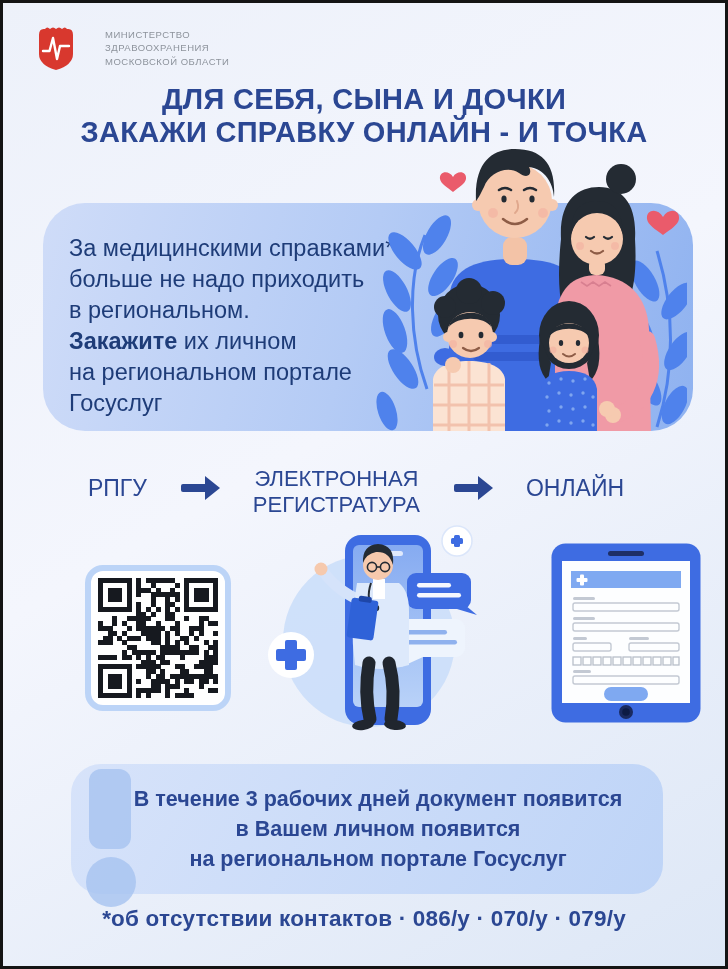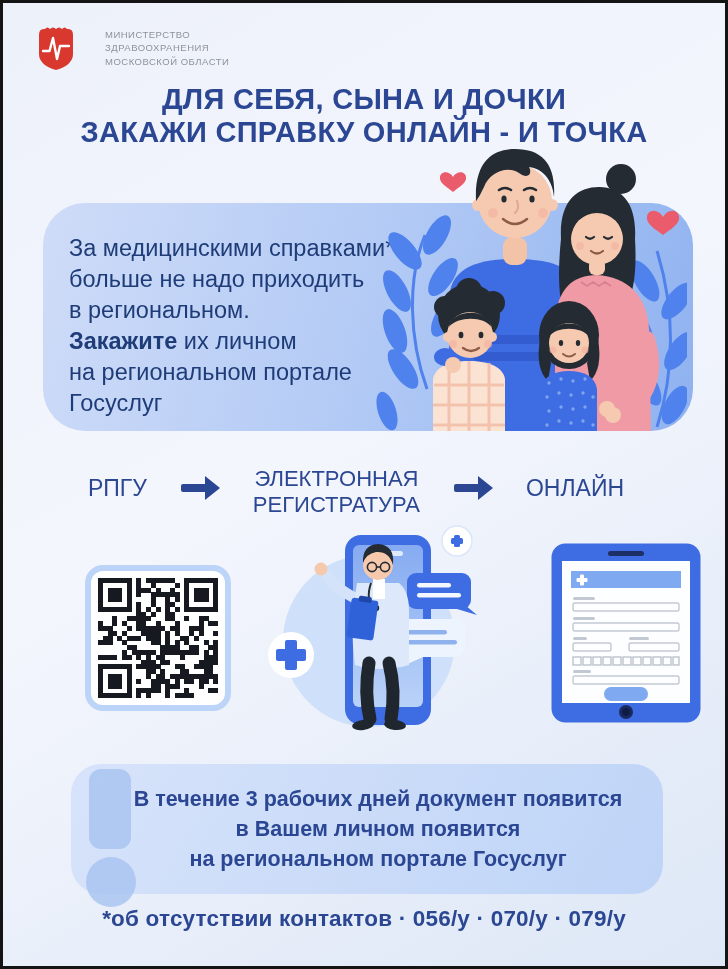"*об отсутствии контактов · 056/у" div.footnote { text: 056/у -> 086/у }
